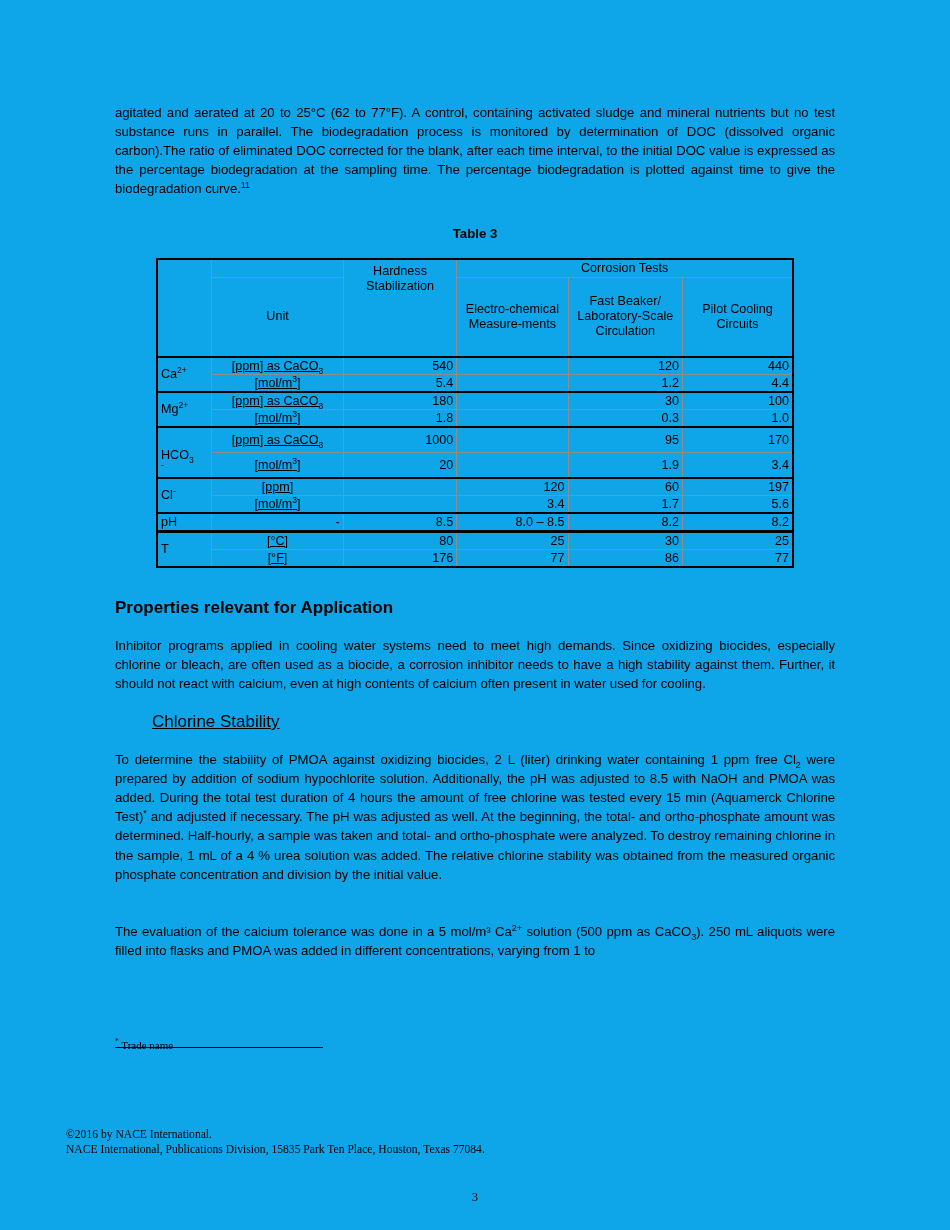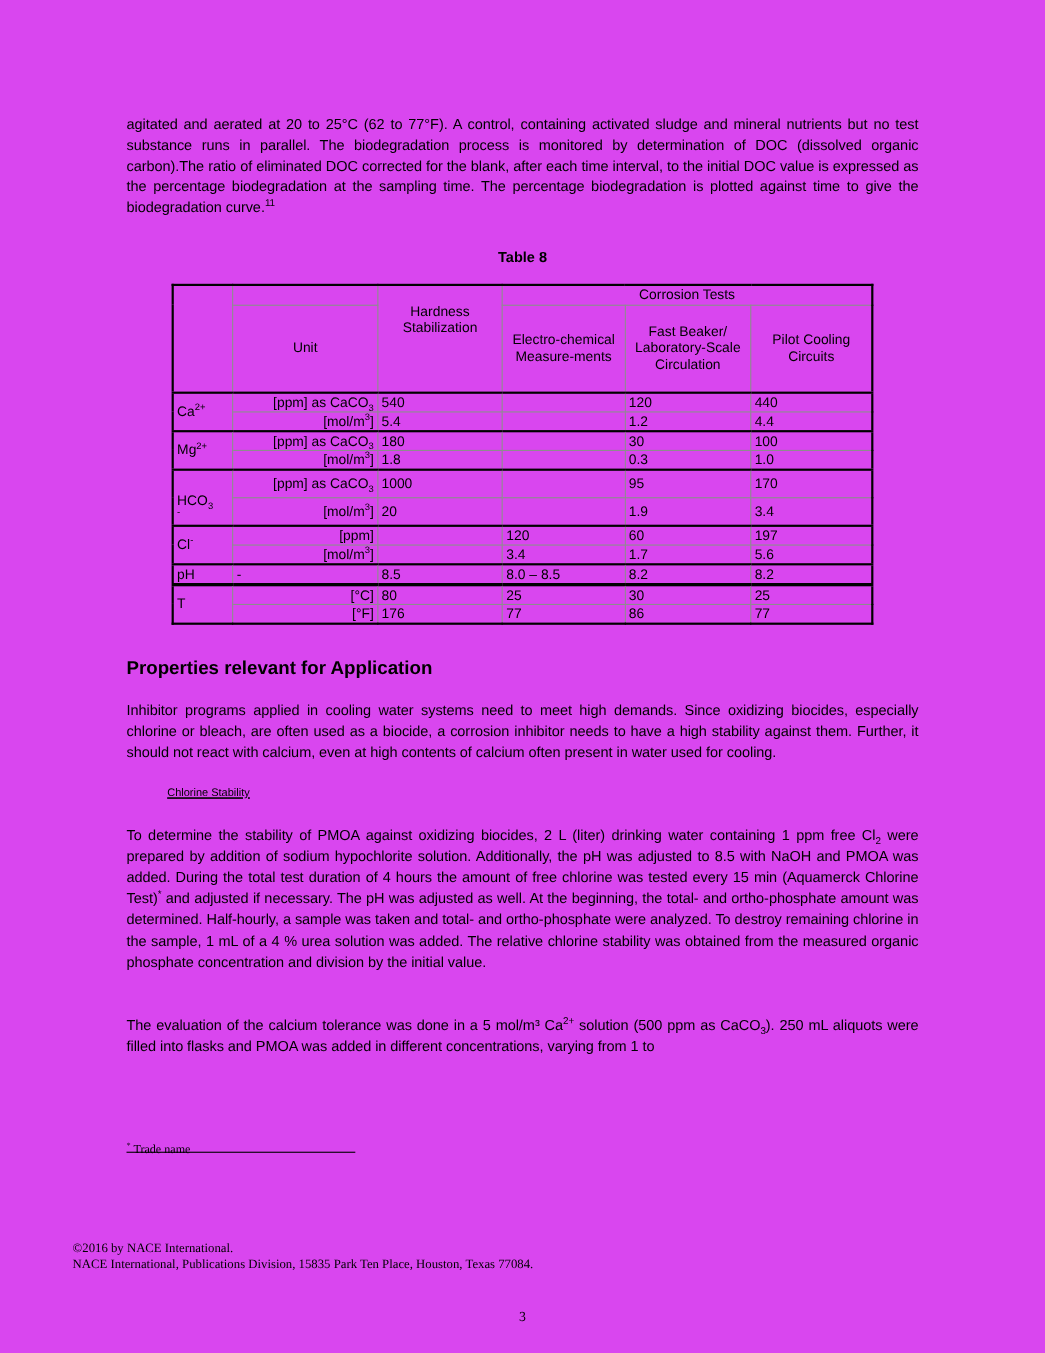"agitated and aerated at 20" #page { background: #d946ef -> #0ea5e9 }
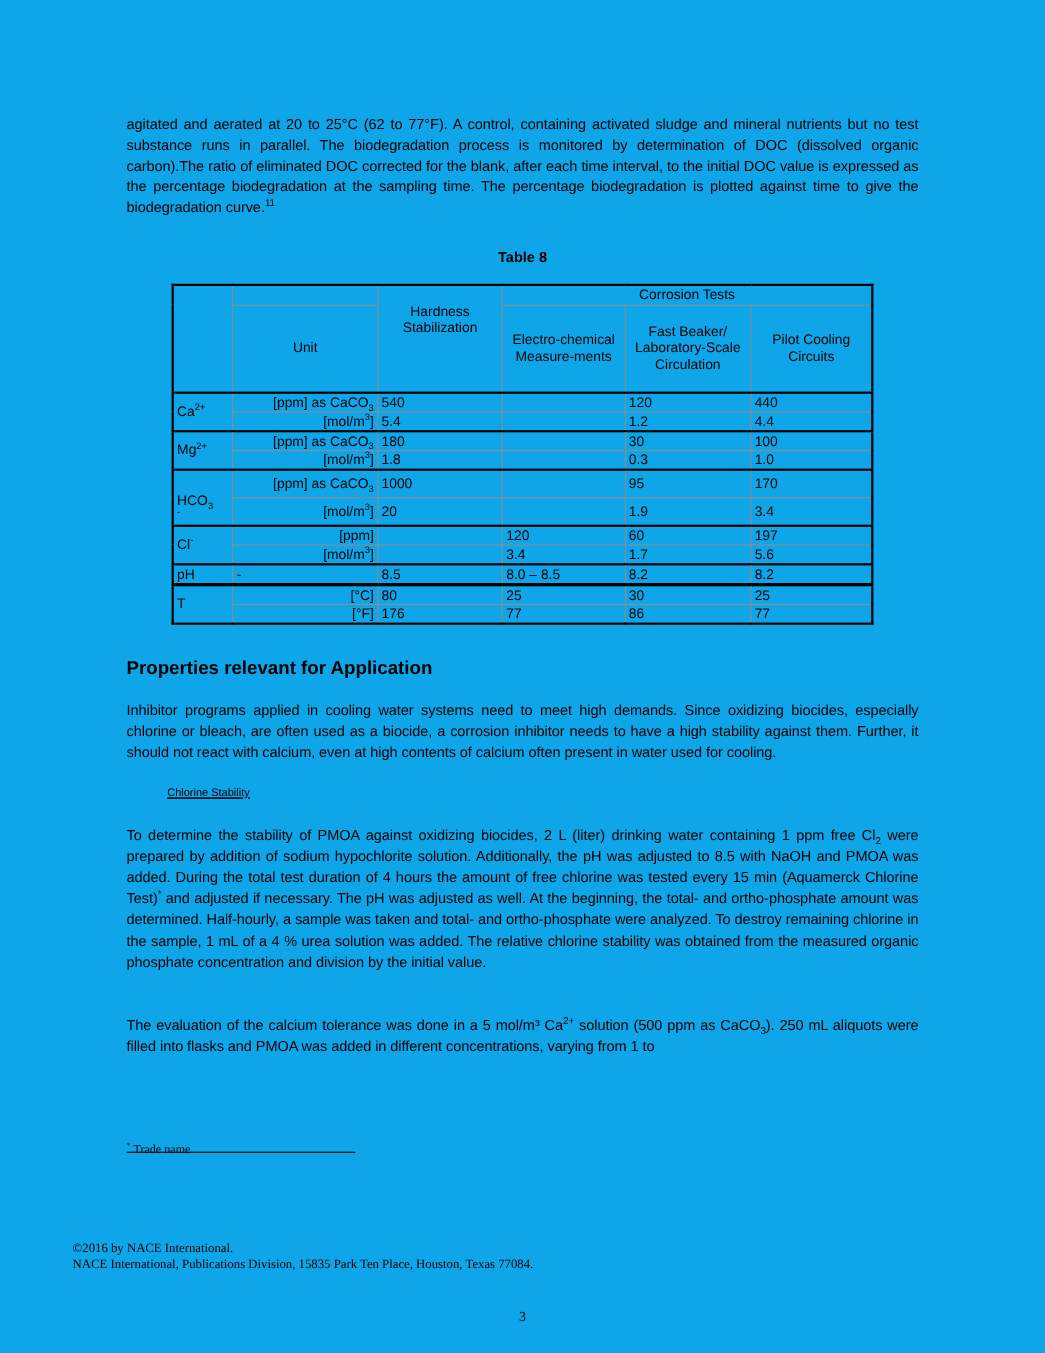"Table 8" p.table-caption { text: 8 -> 3 }
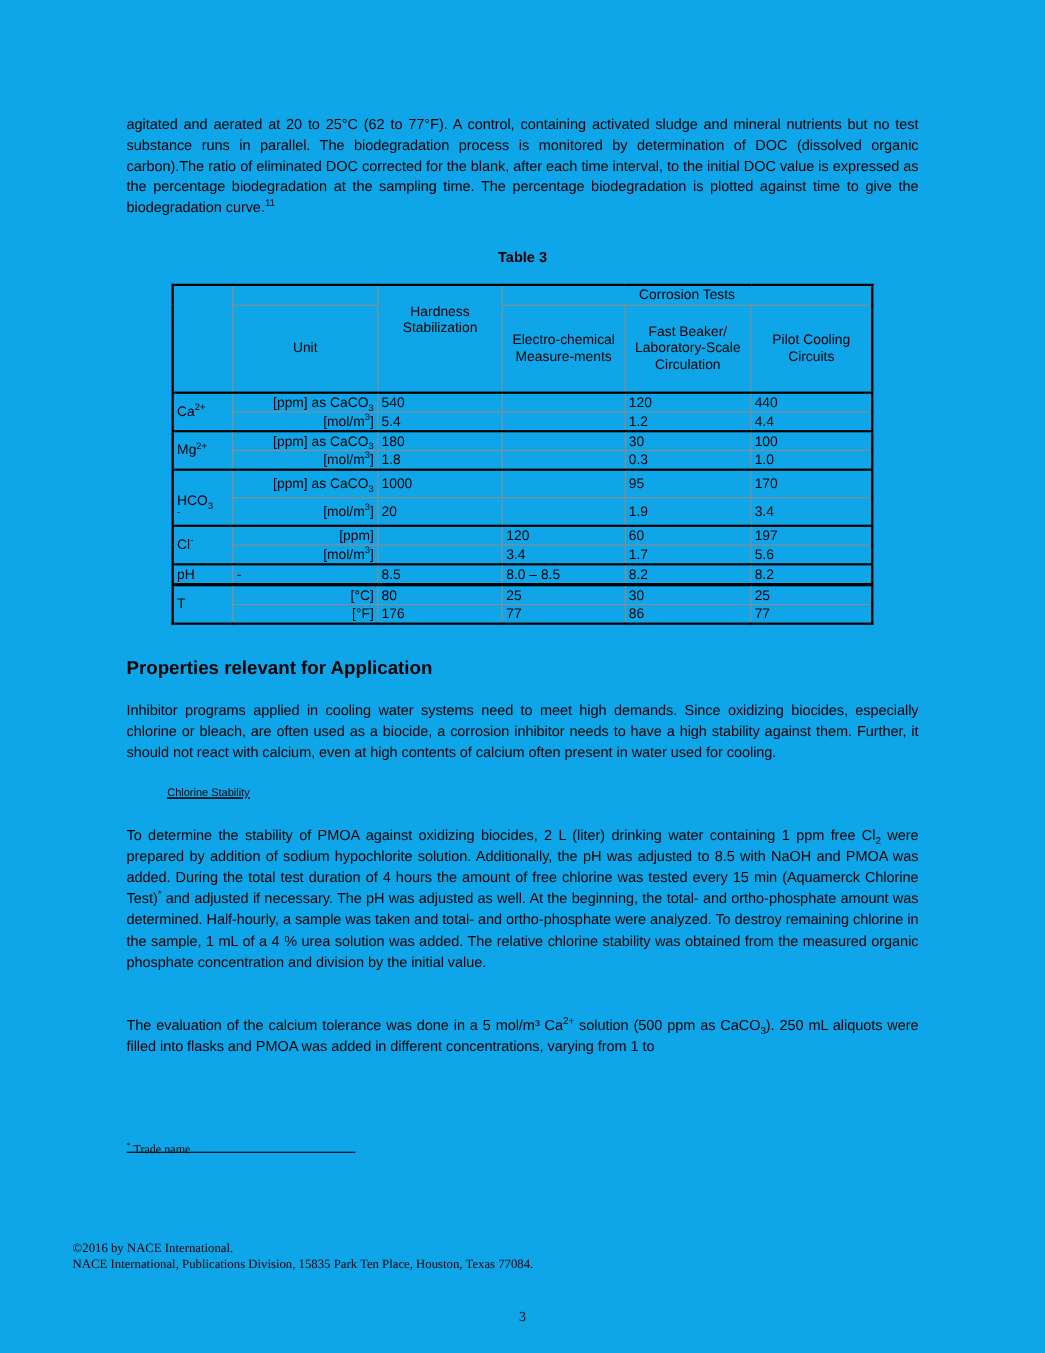"Hardness Stabilization" td.hdr { padding-top: 16px -> 4px }
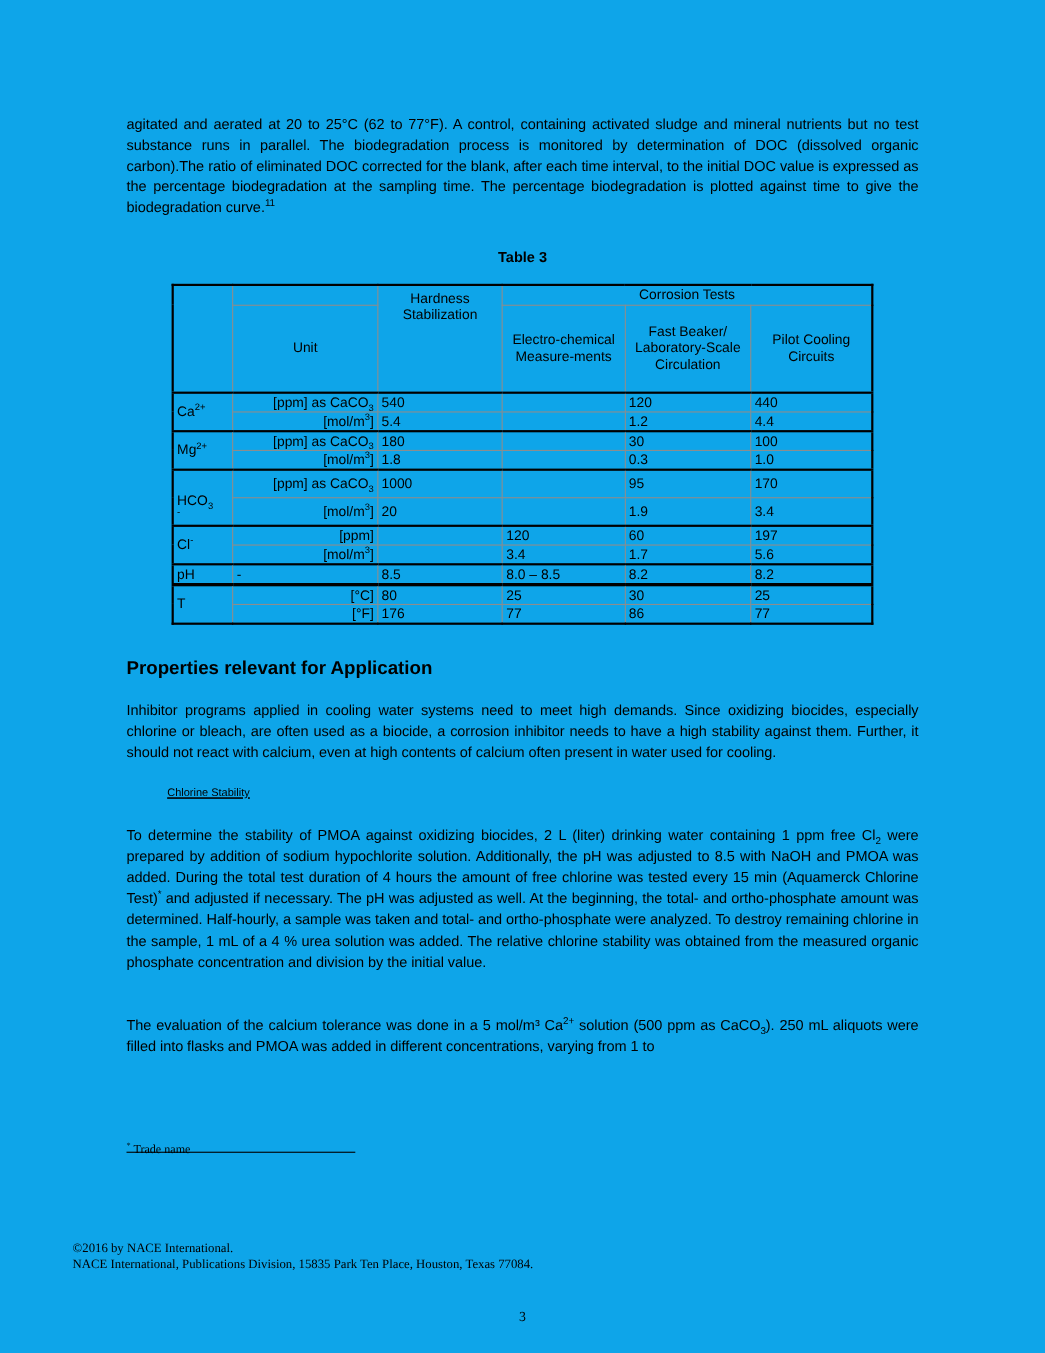"[ppm] as CaCO3" .cell-left { text-align: right -> center; text-decoration: none -> underline }
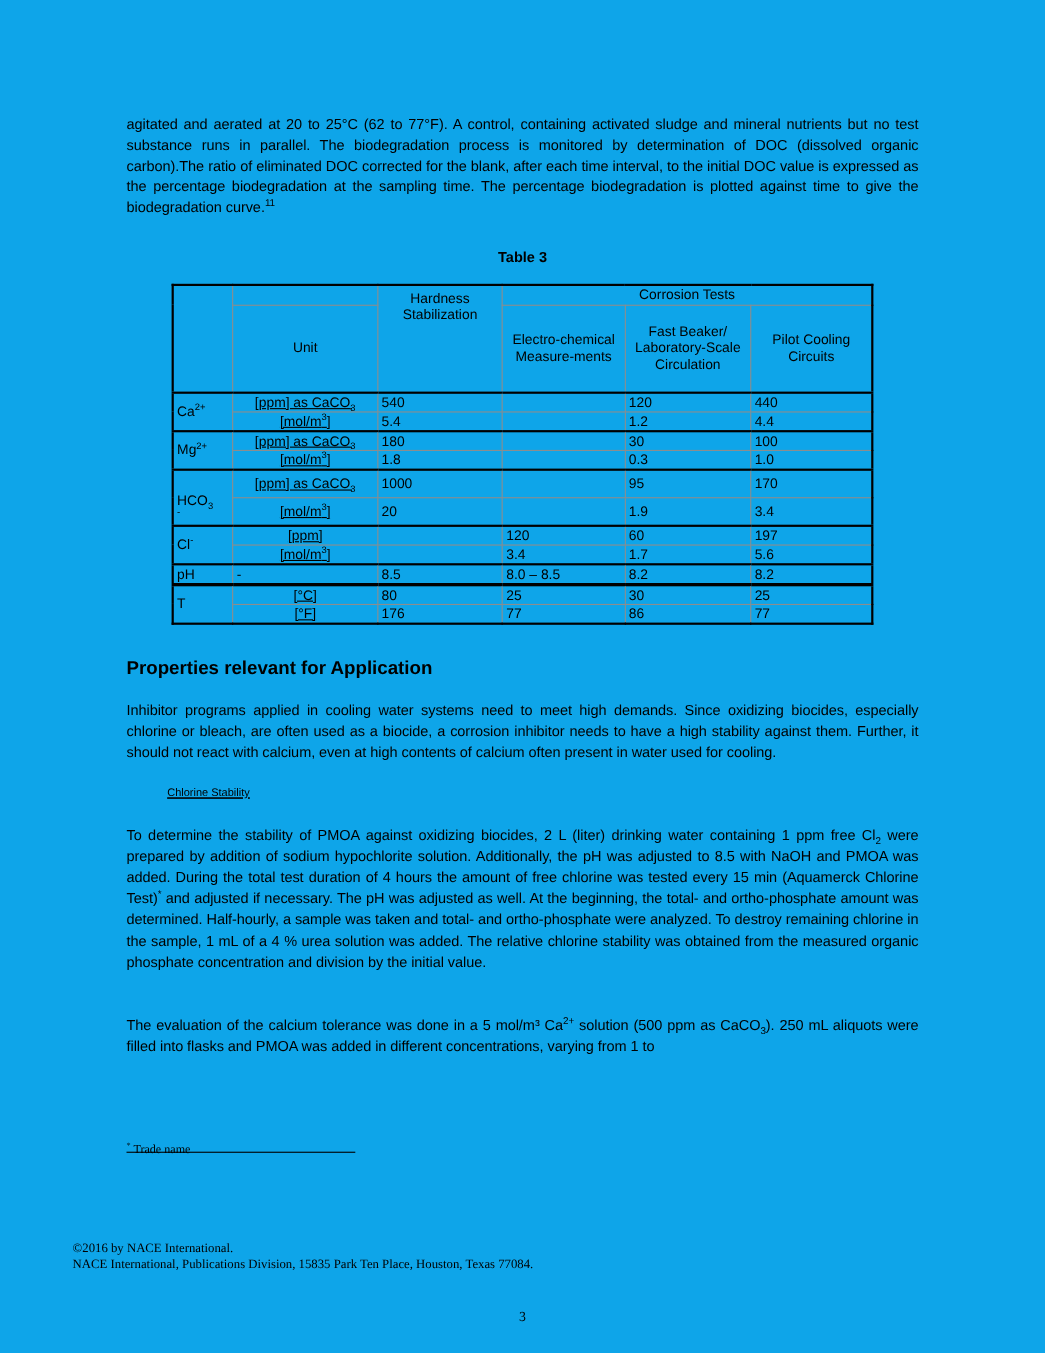"540" .num { text-align: left -> right }
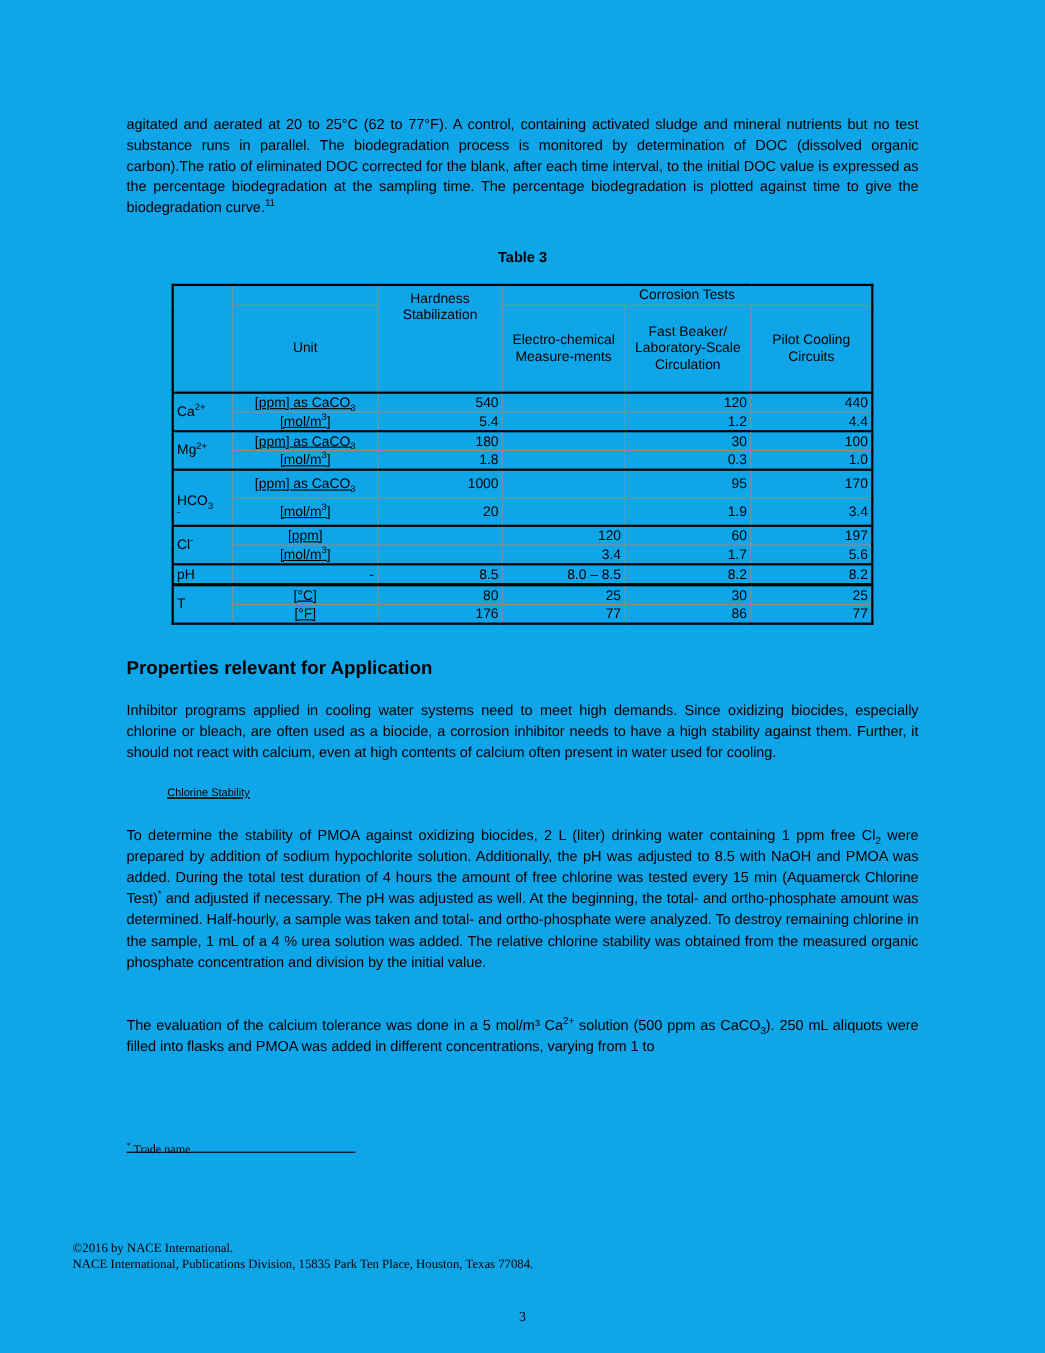"Chlorine Stability" .sub-head { font-size: 10px -> 17px; text-decoration: underline -> none }
